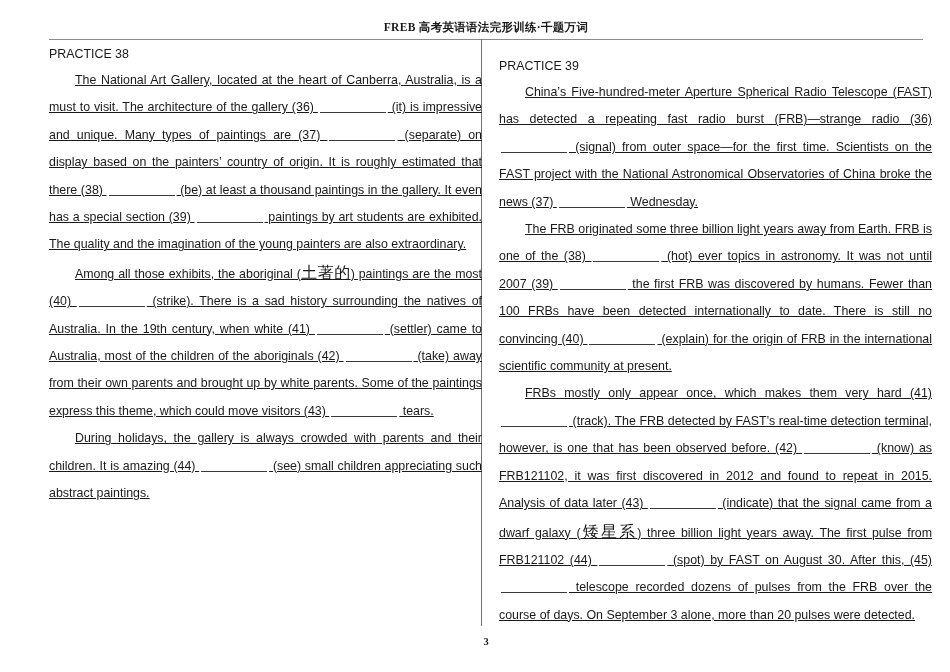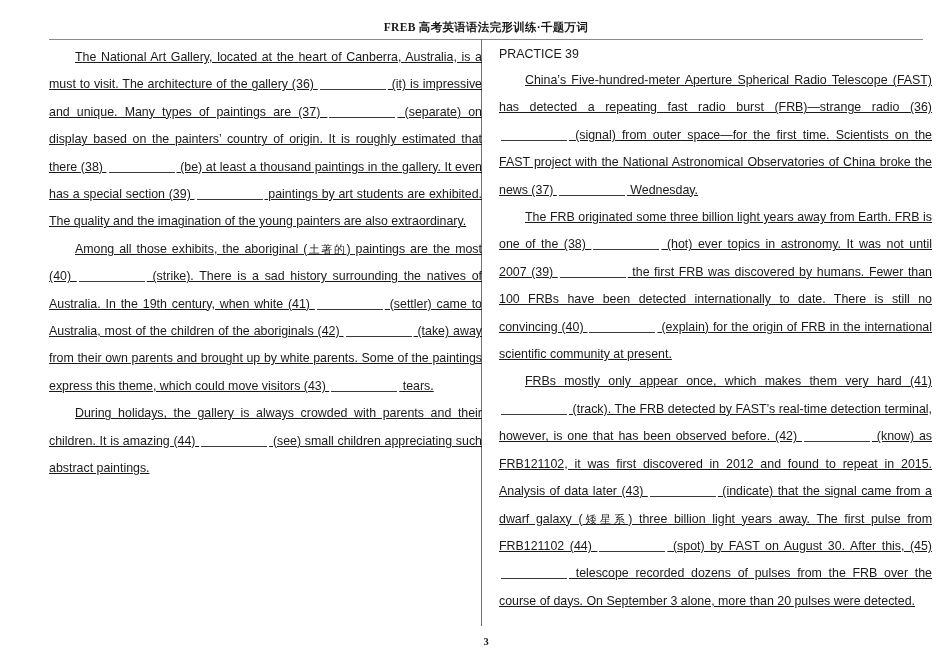"PRACTICE 38" div.practice-title { html: none -> <div>PRACTICE 38</div> }
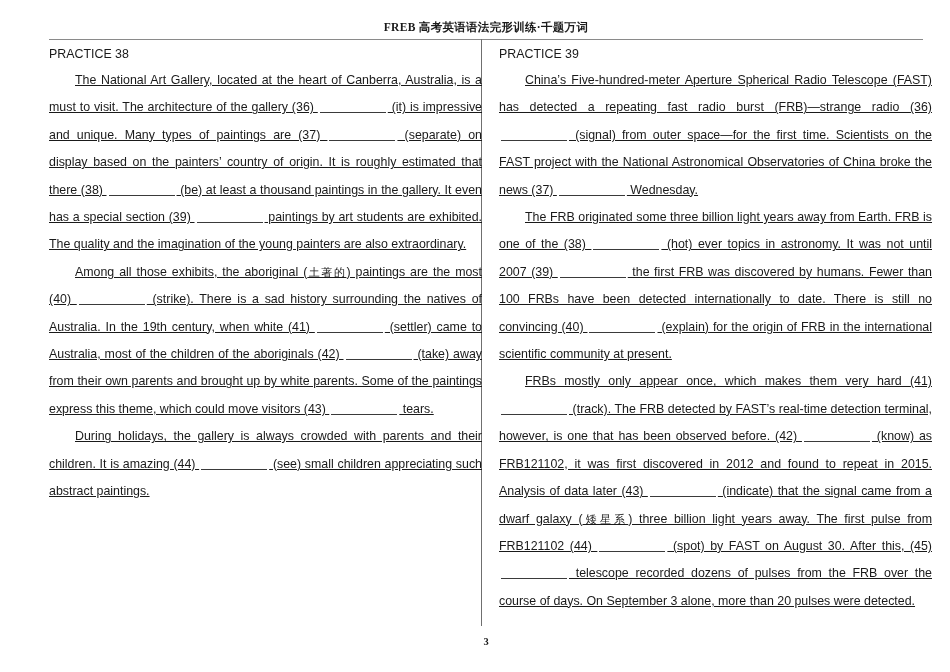"PRACTICE 39" .col-right { margin-top: none -> 12px }
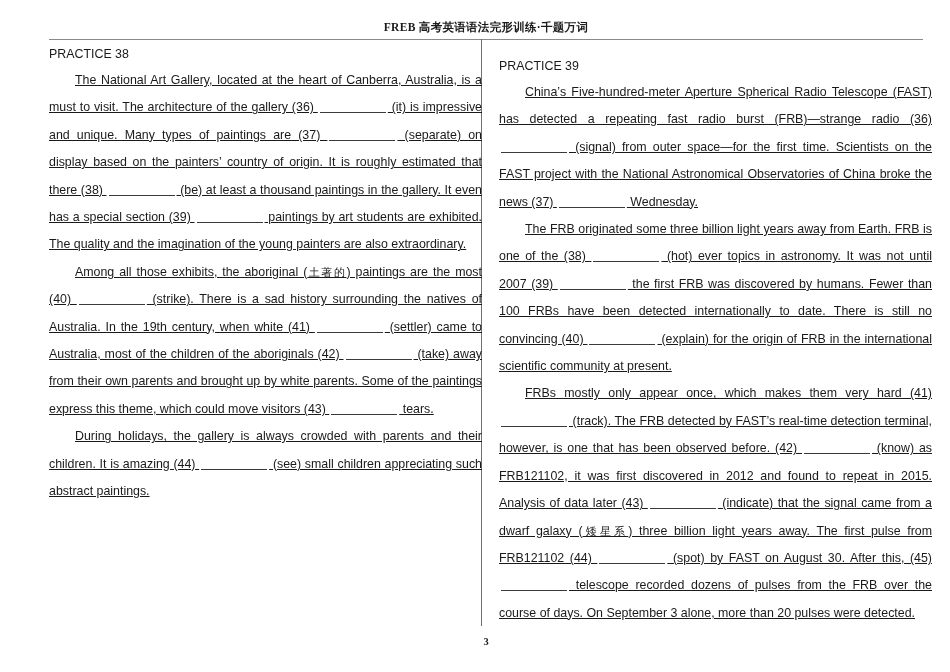"土著的" .cn { font-size: 11px -> 16px }
